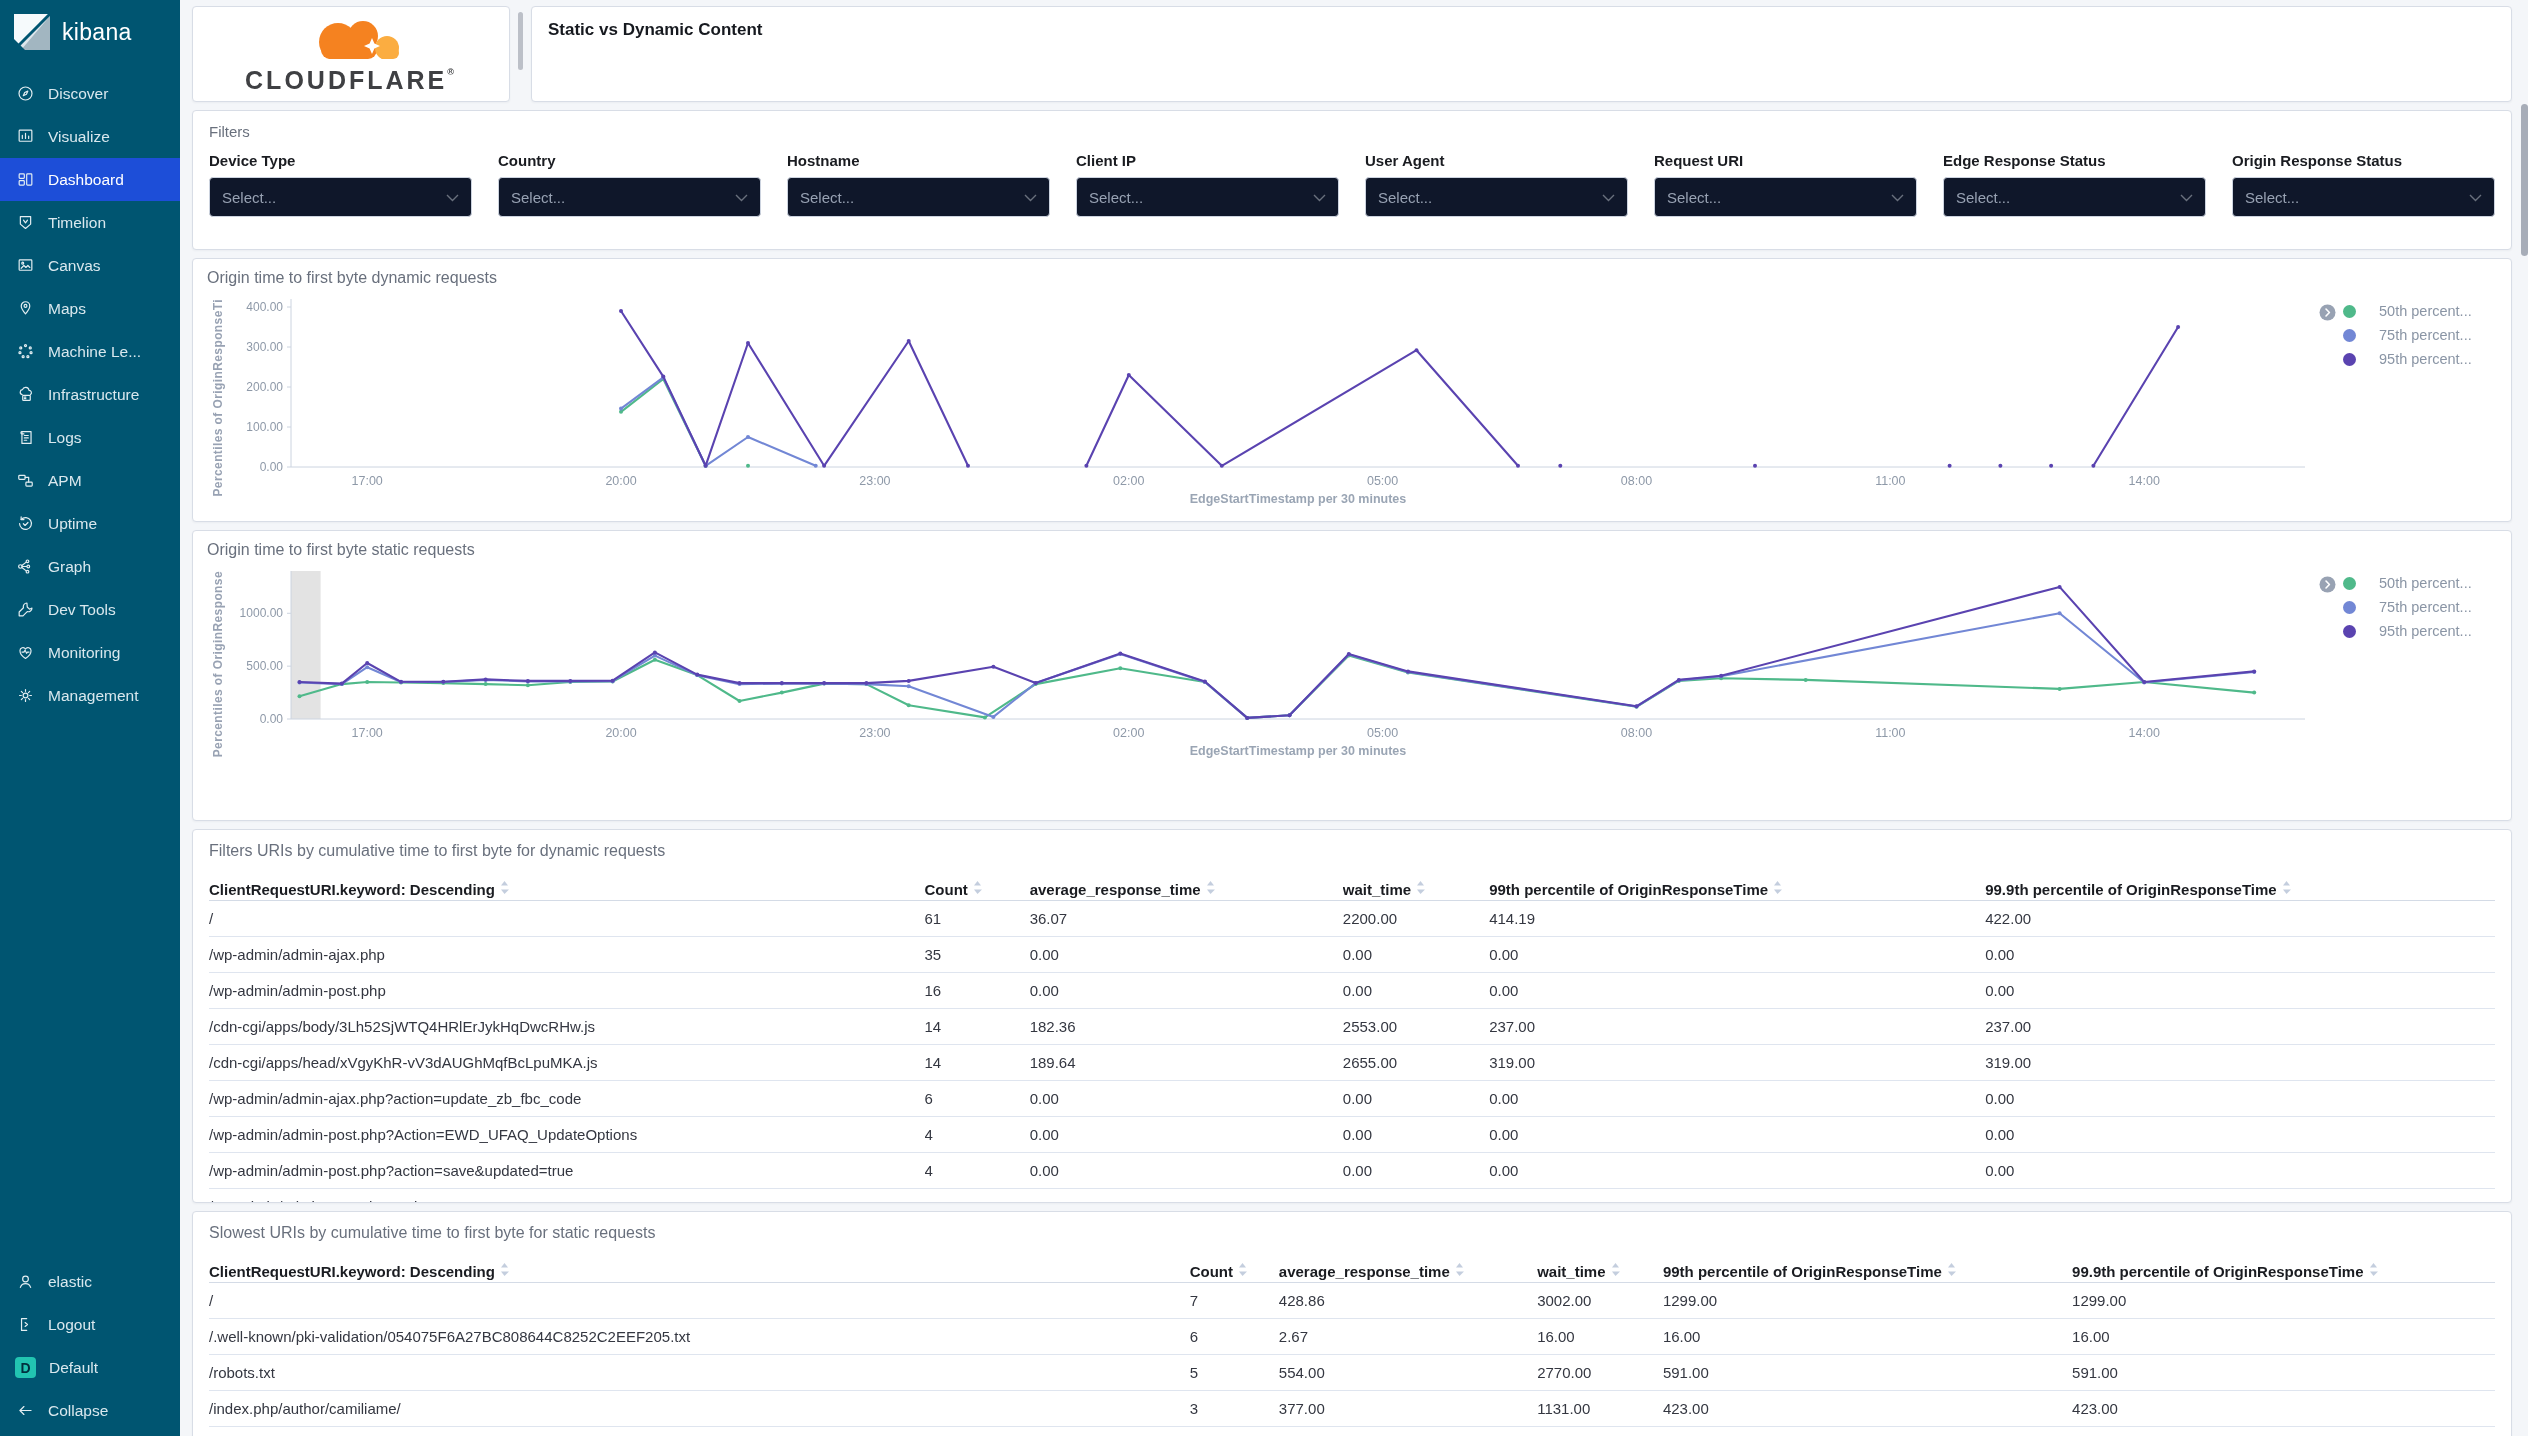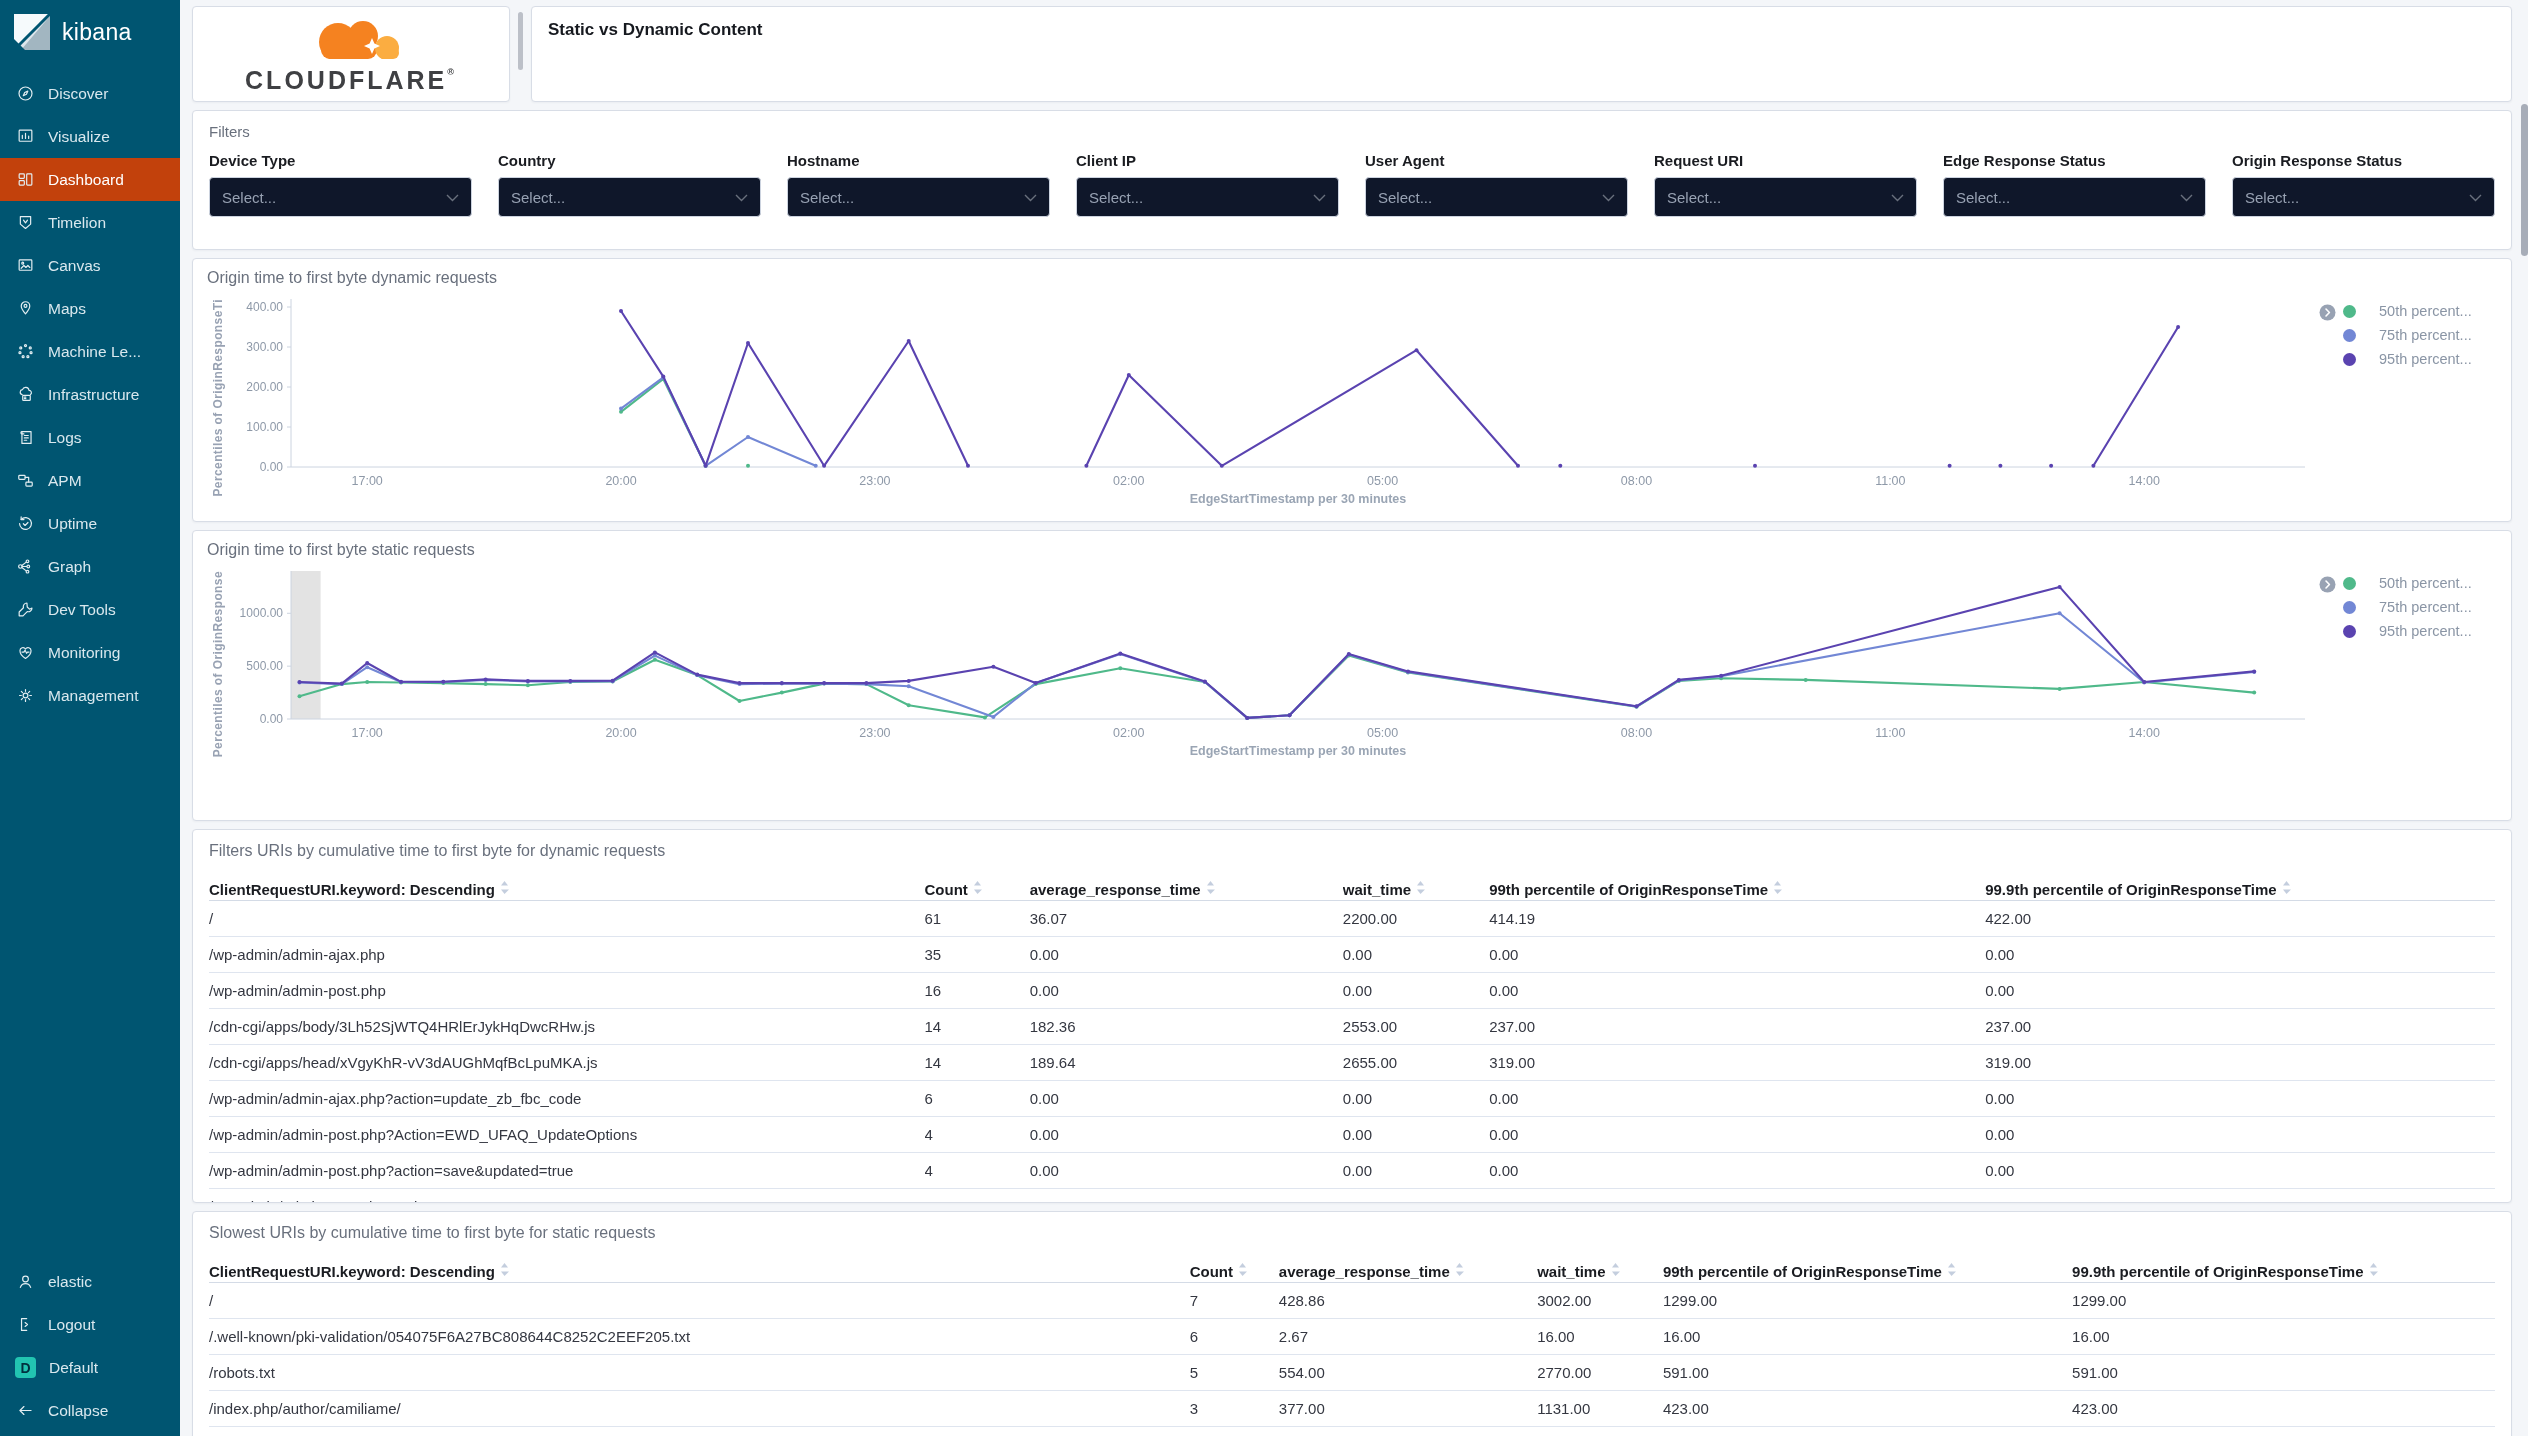"Dashboard" .side-item.active { background: #c2410c -> #1d4ed8 }
